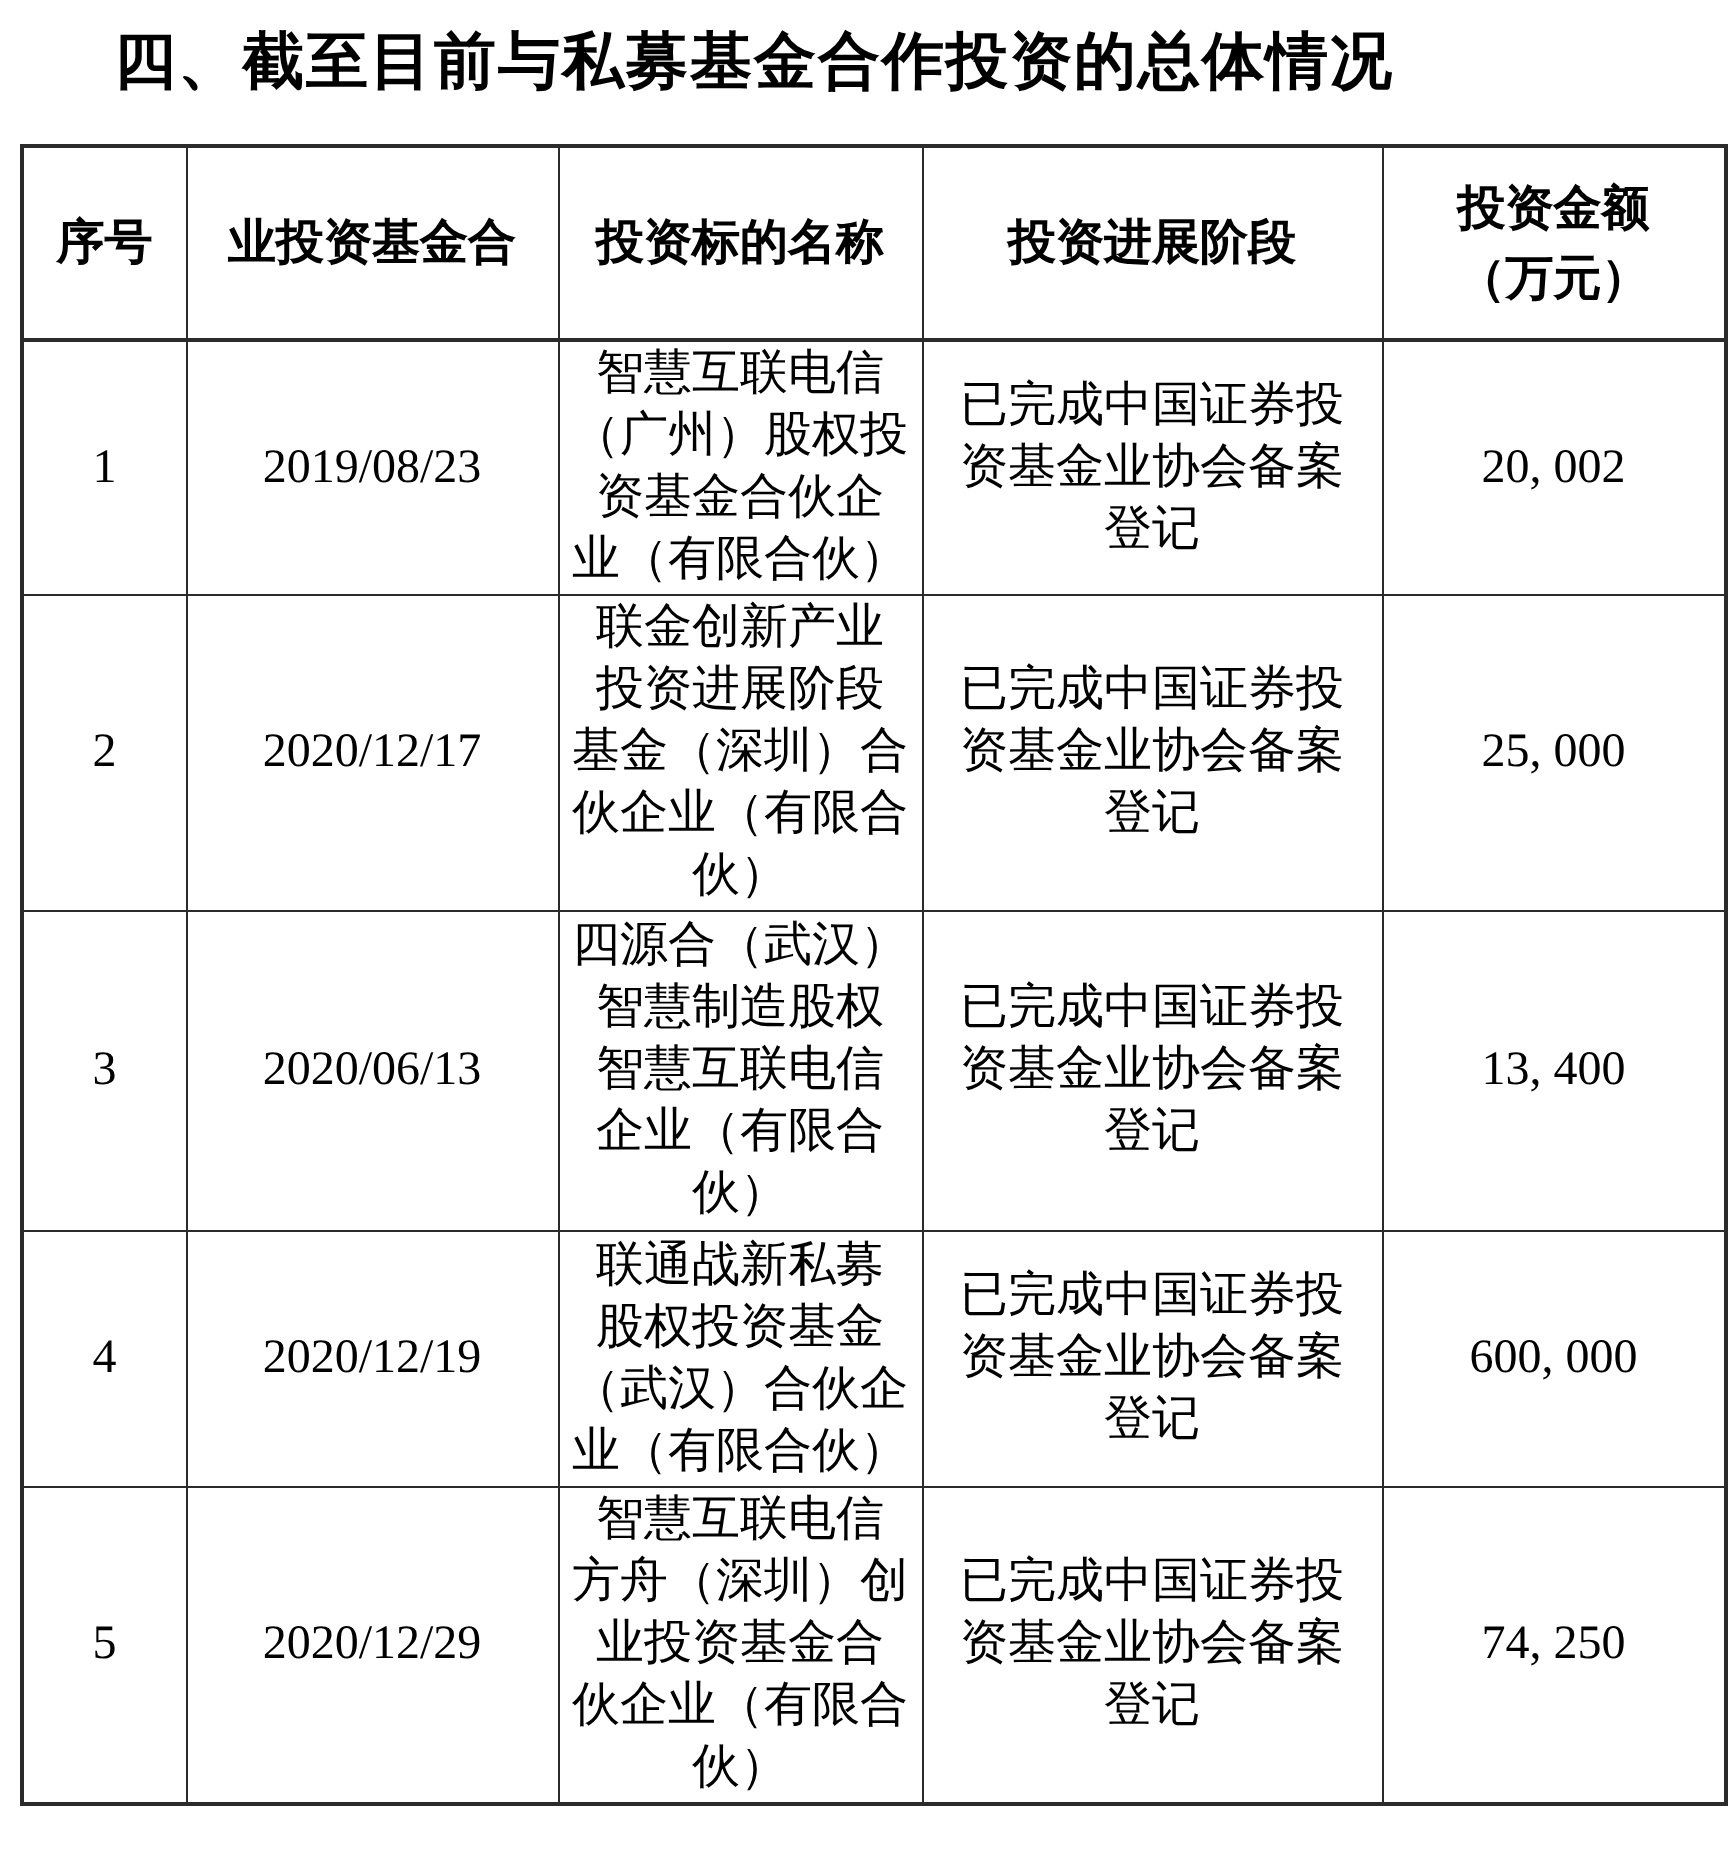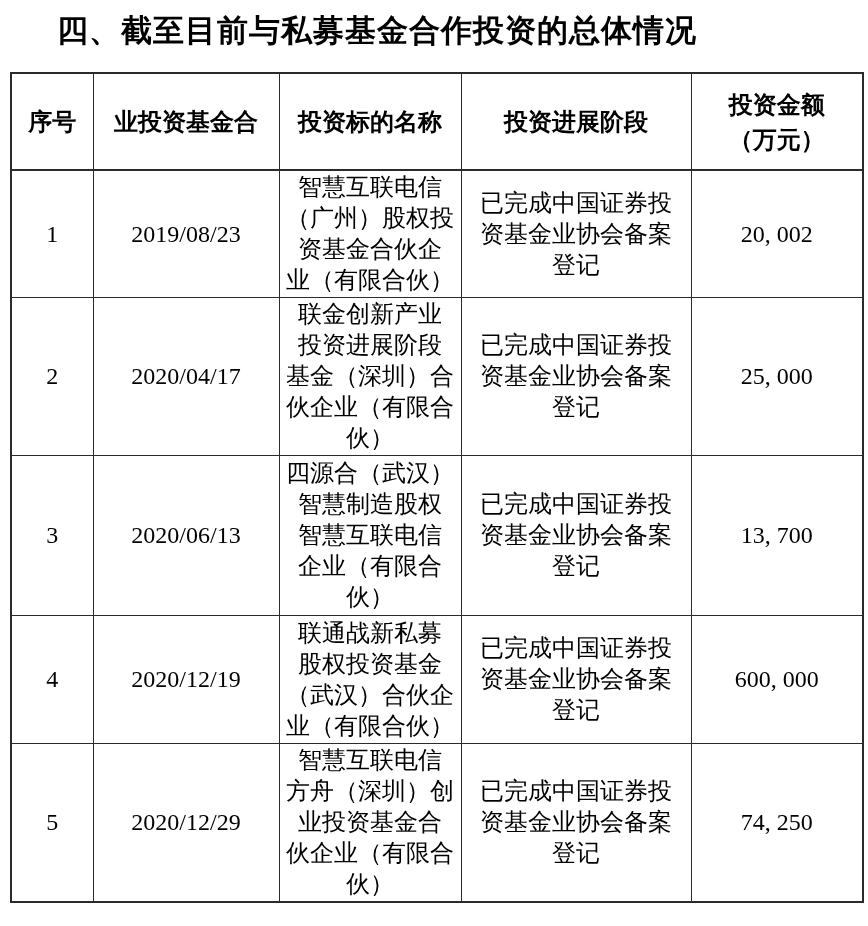"2020/04/17" td { text: 2020/04/17 -> 2020/12/17 }
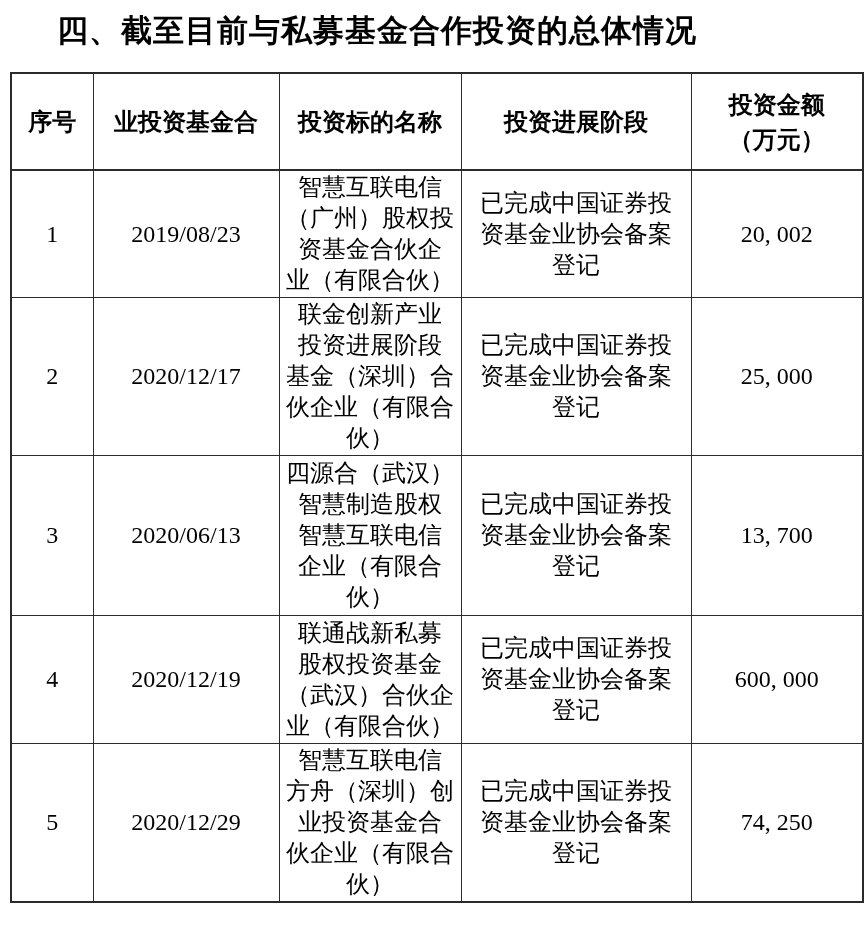"13, 700" td { text: 700 -> 400 }
